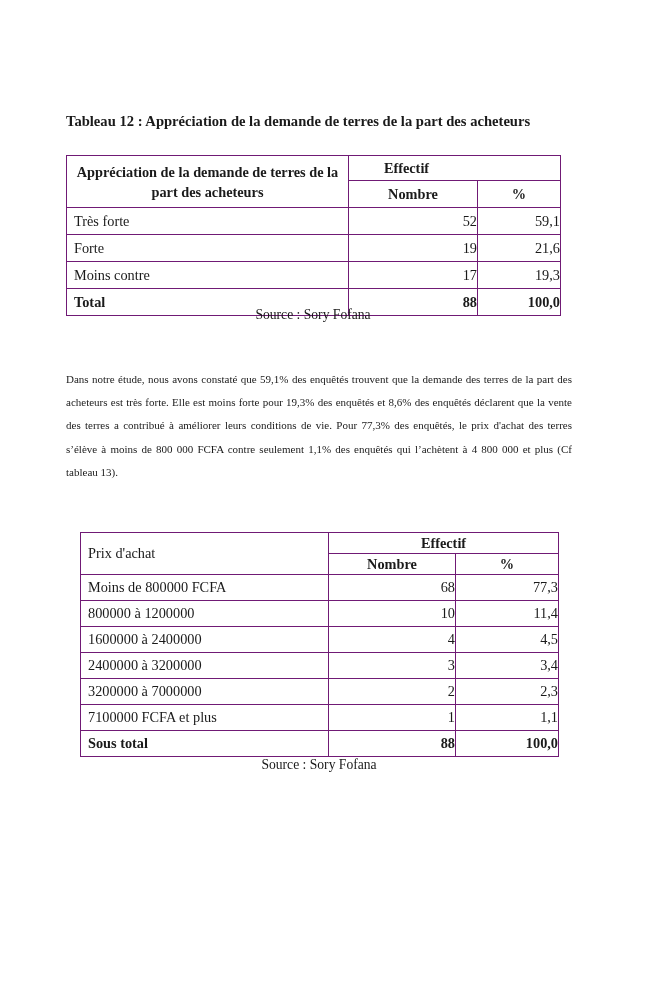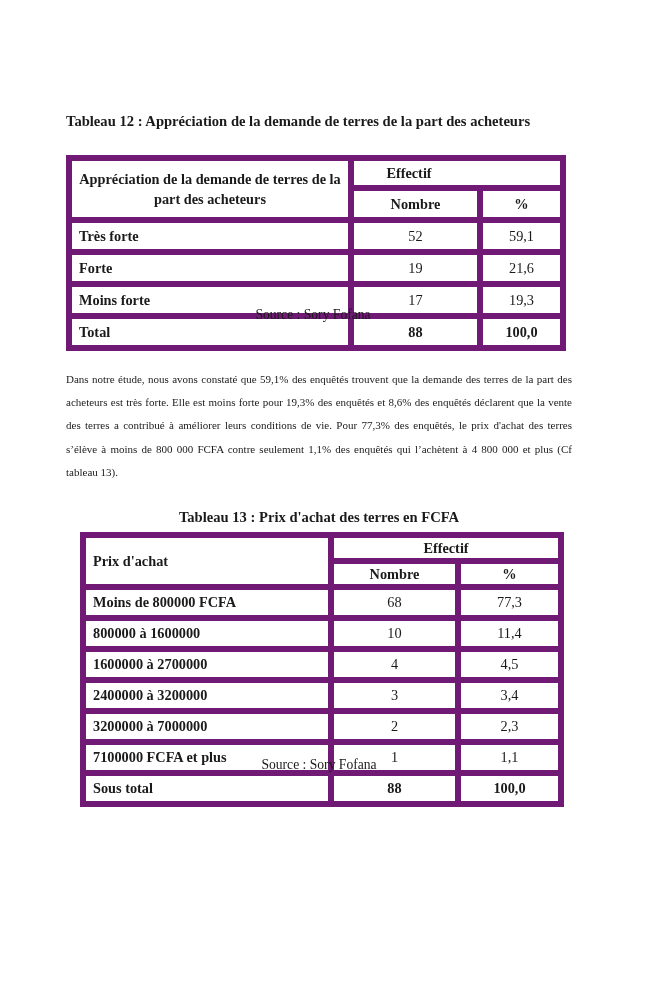"Appréciation de la demande de" table.doc-table td { border: 6px solid #701a75 -> 1px solid #701a75 }
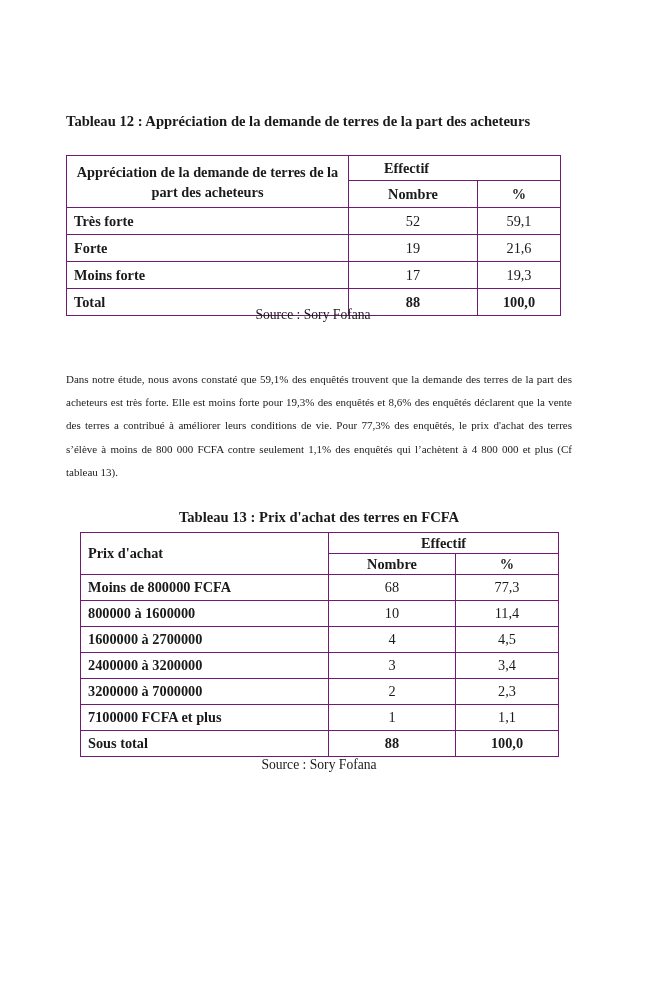"Très forte" .c-left { font-weight: bold -> none }
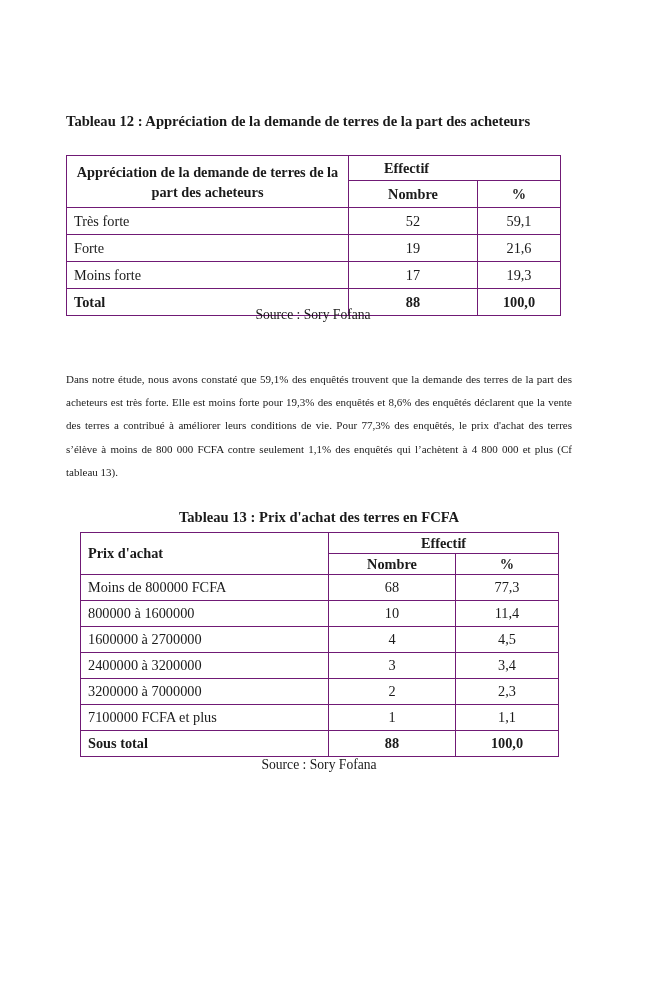"52" .c-center { text-align: center -> right }
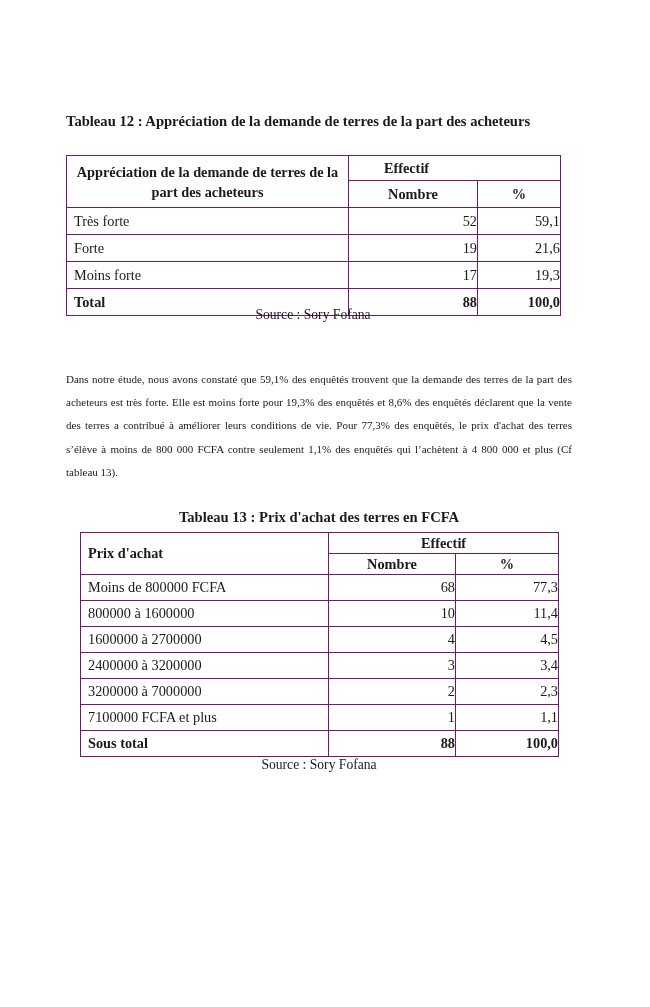"Moins forte" td.c-left { text: forte -> contre }
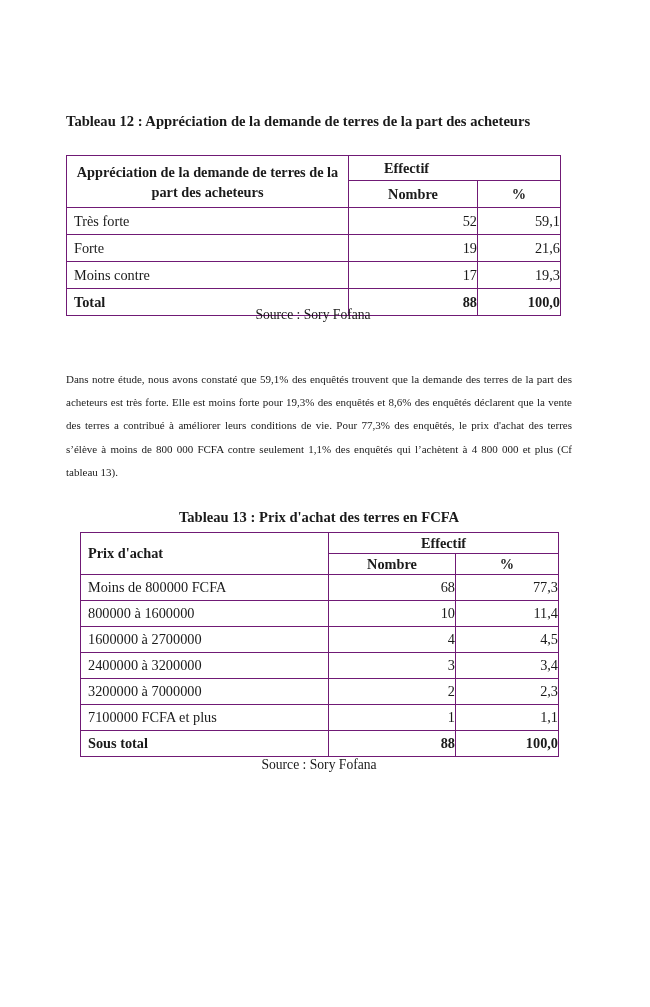"Tableau 13 : Prix d'achat" div.tbl13-title { html: <div>Tableau 13 : Prix d'achat des terres en FCFA</div> -> none }
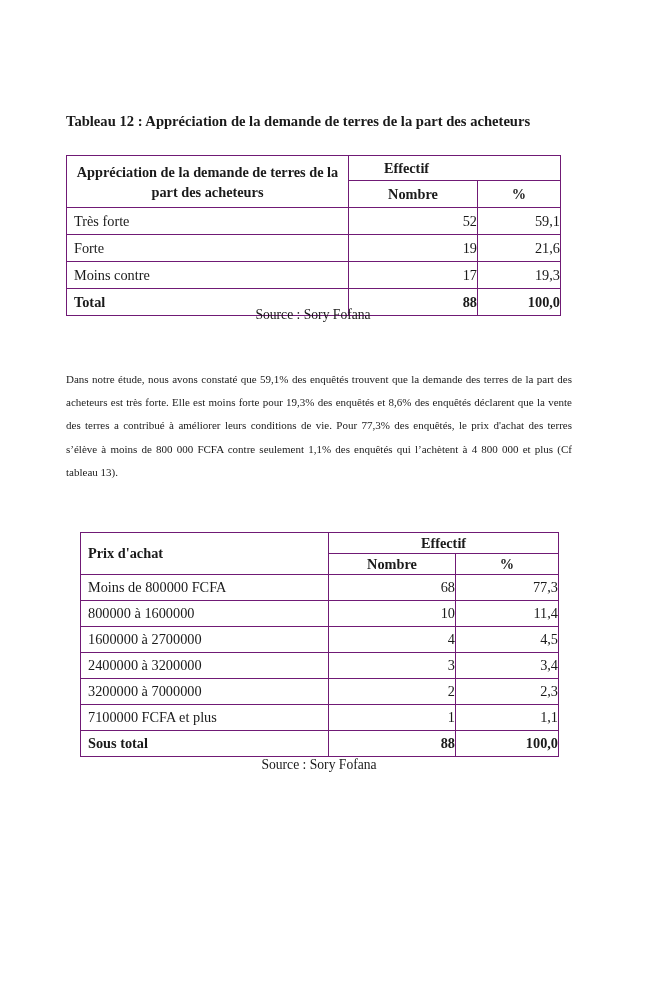"Prix d'achat" #table13 td.hdr-label { font-weight: bold -> normal }
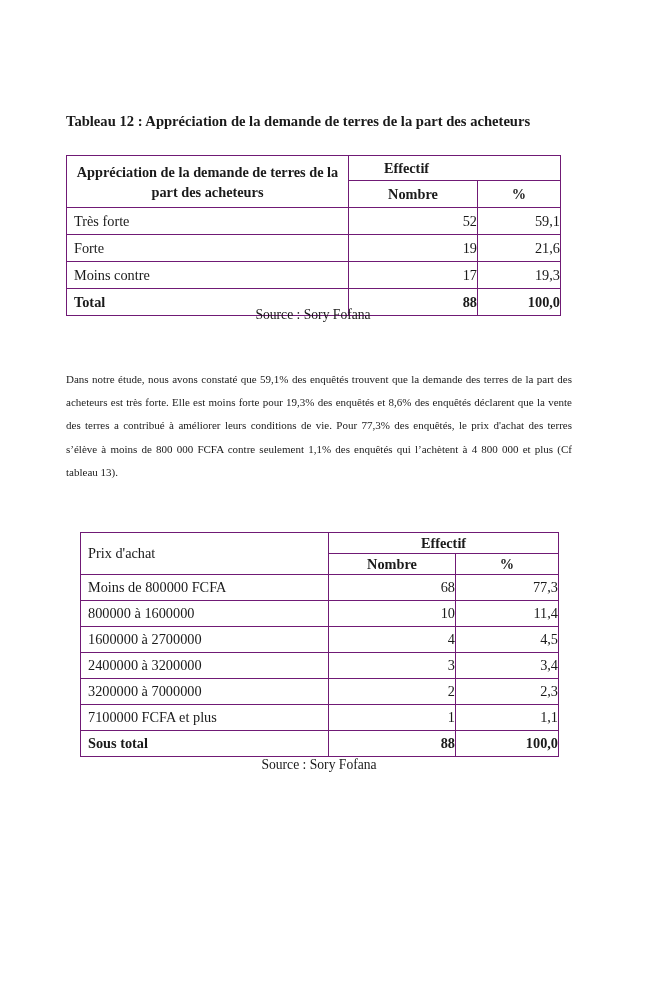"800000 à 1600000" td.c-left { text: 1600000 -> 1200000 }
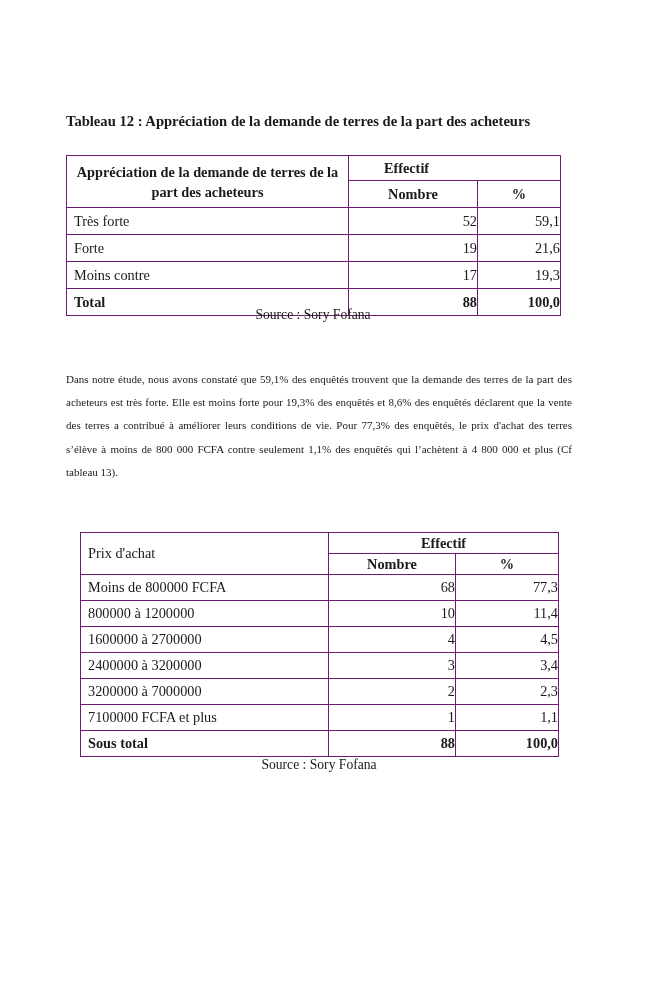"1600000 à 2700000" td.c-left { text: 2700000 -> 2400000 }
